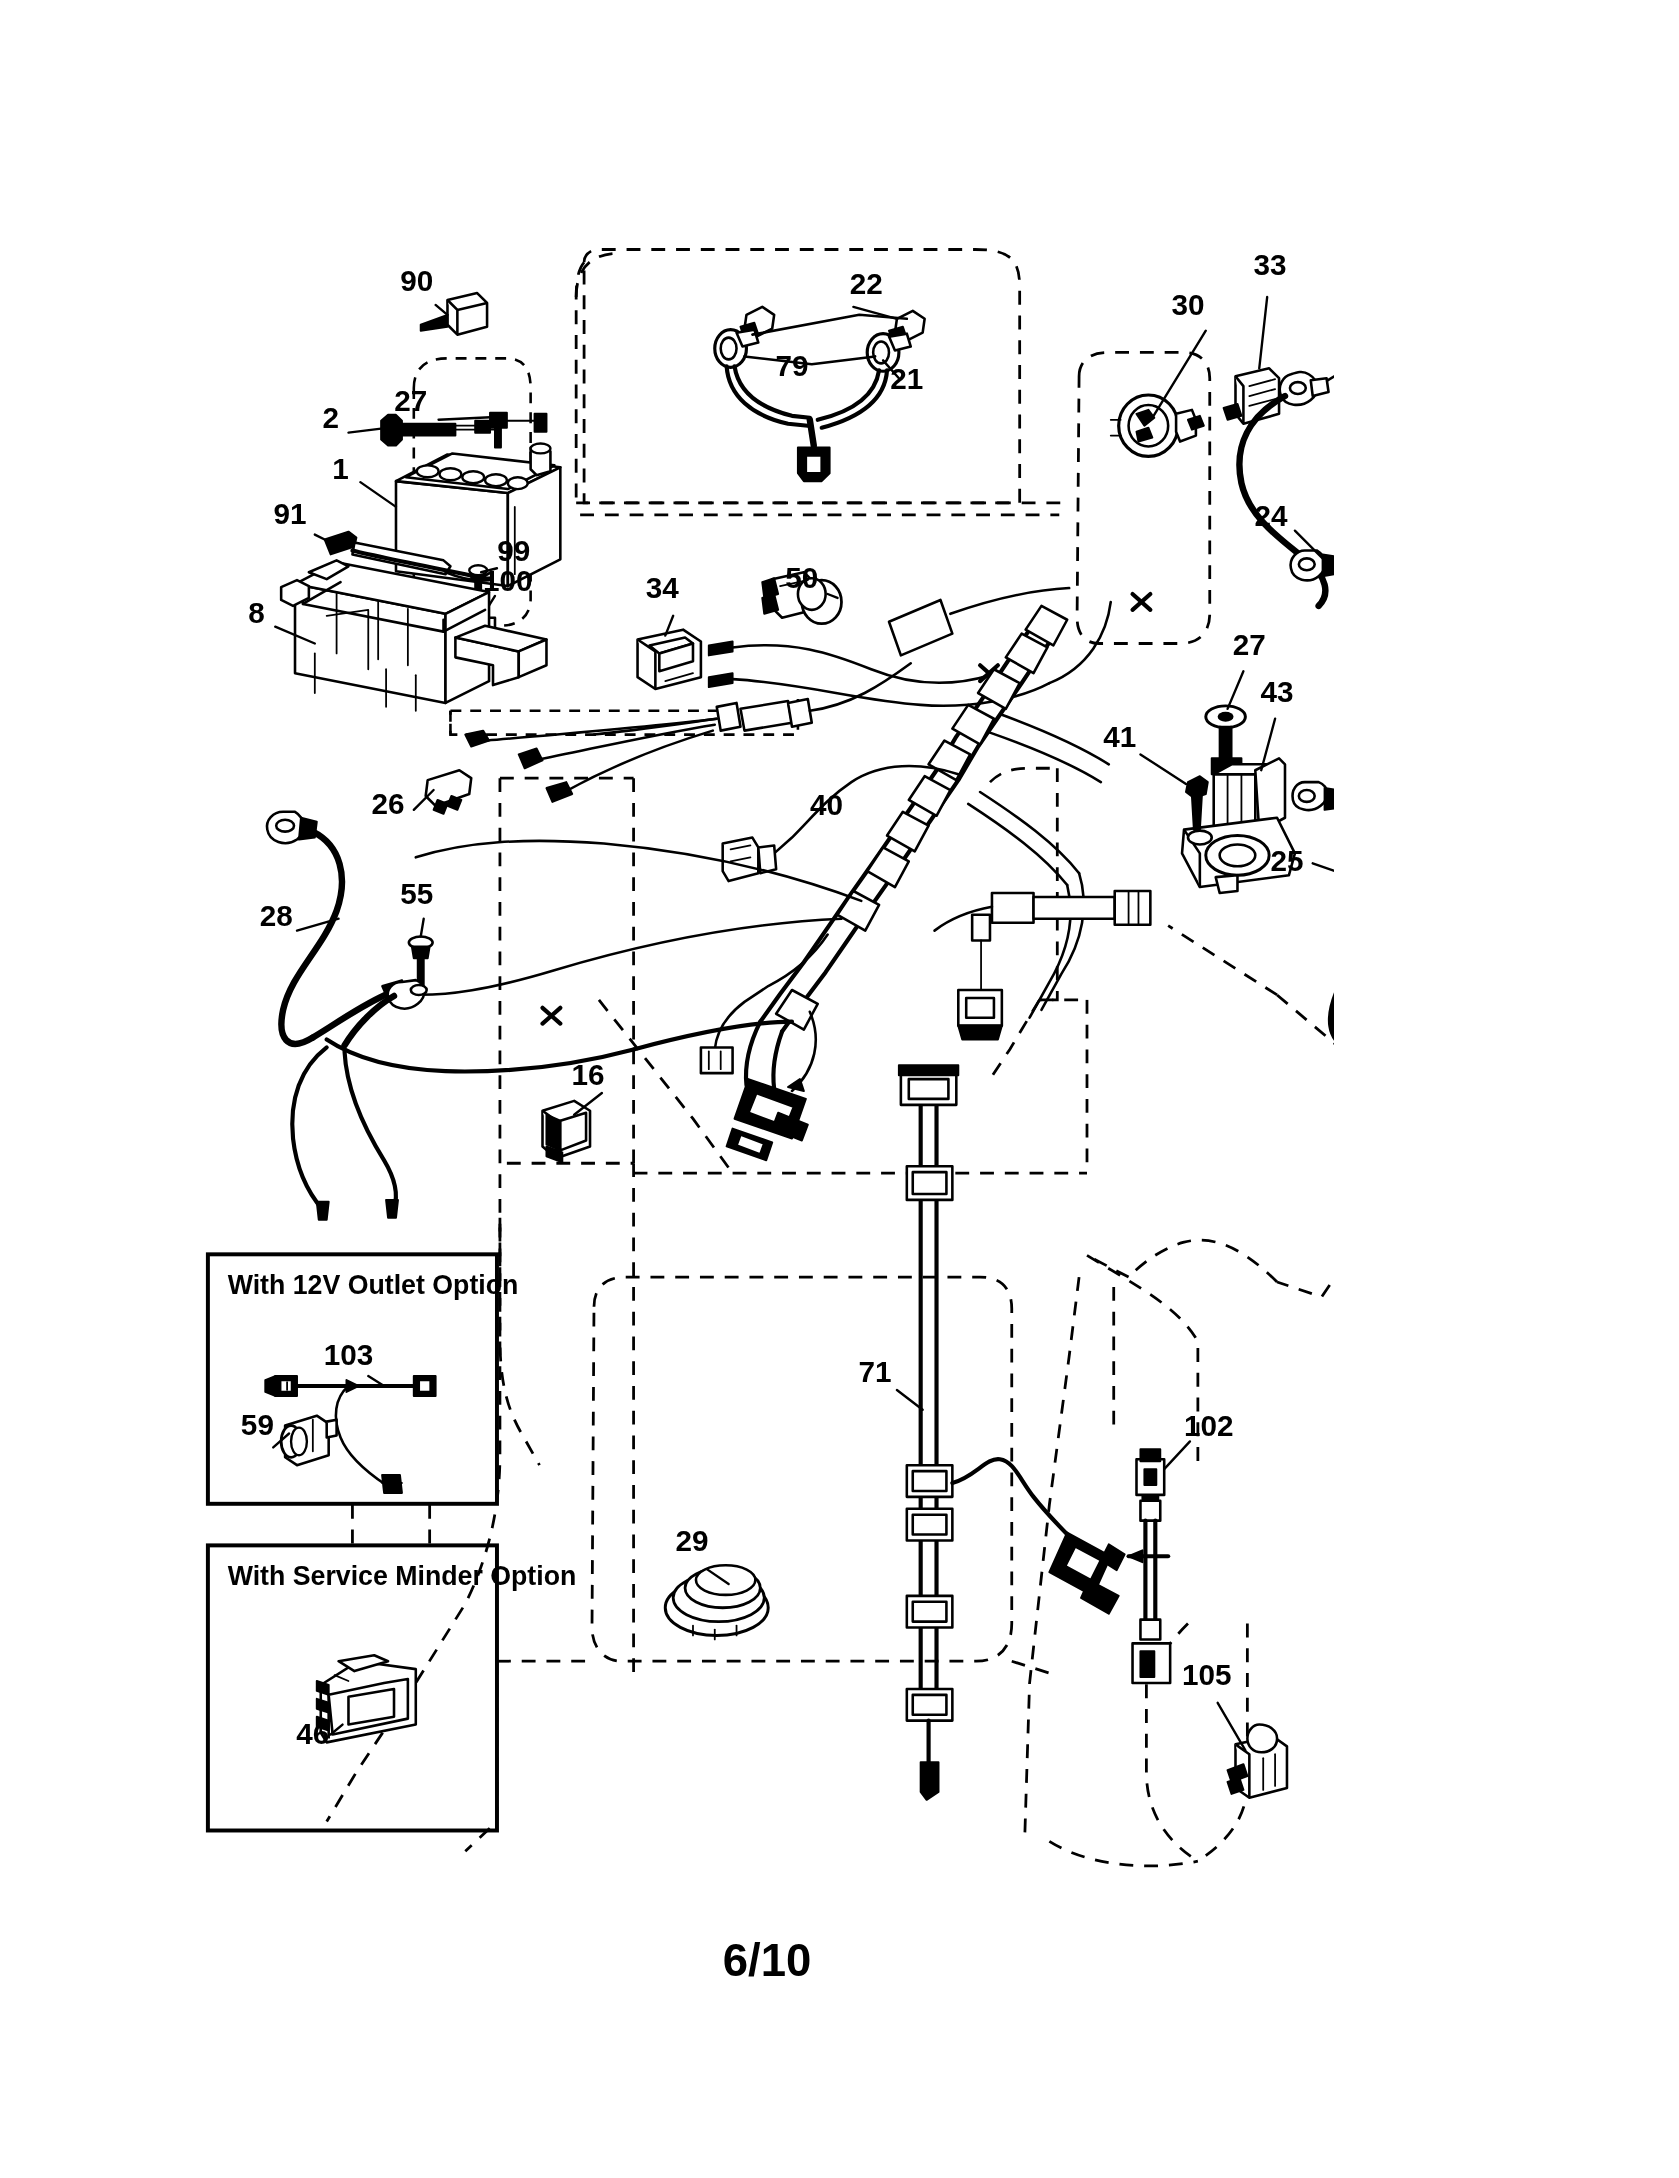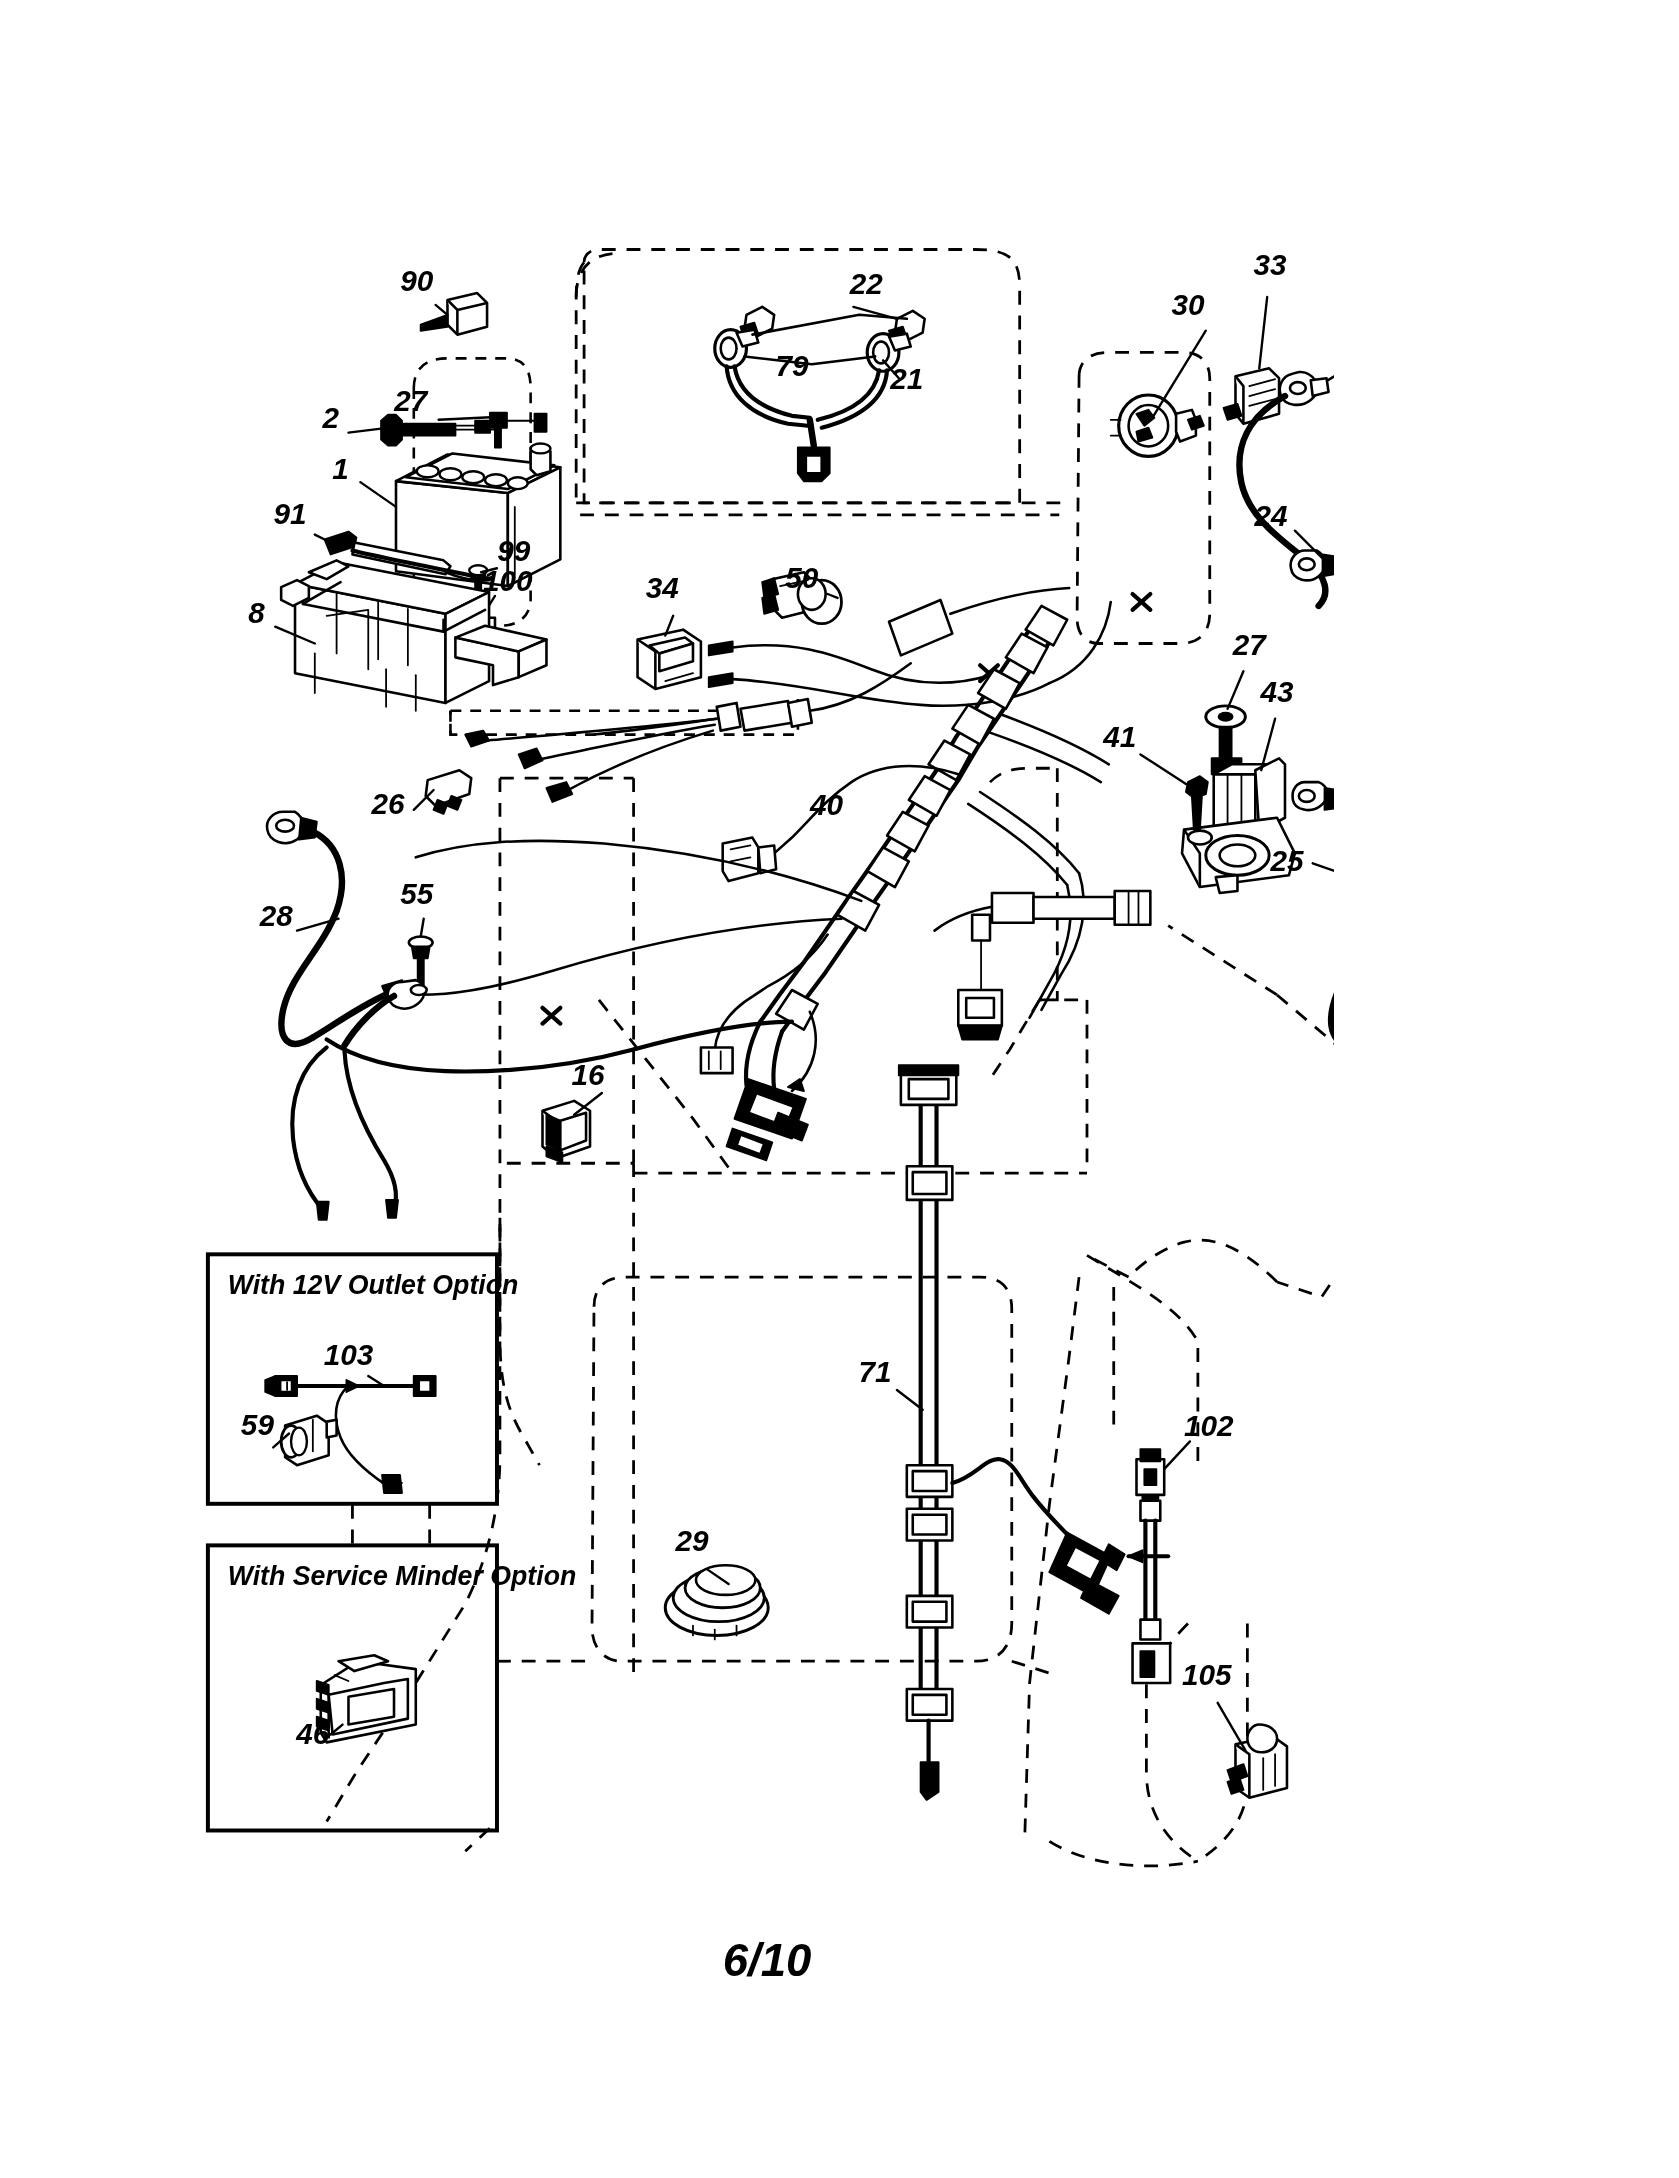"90" #page { font-style: italic -> none }
